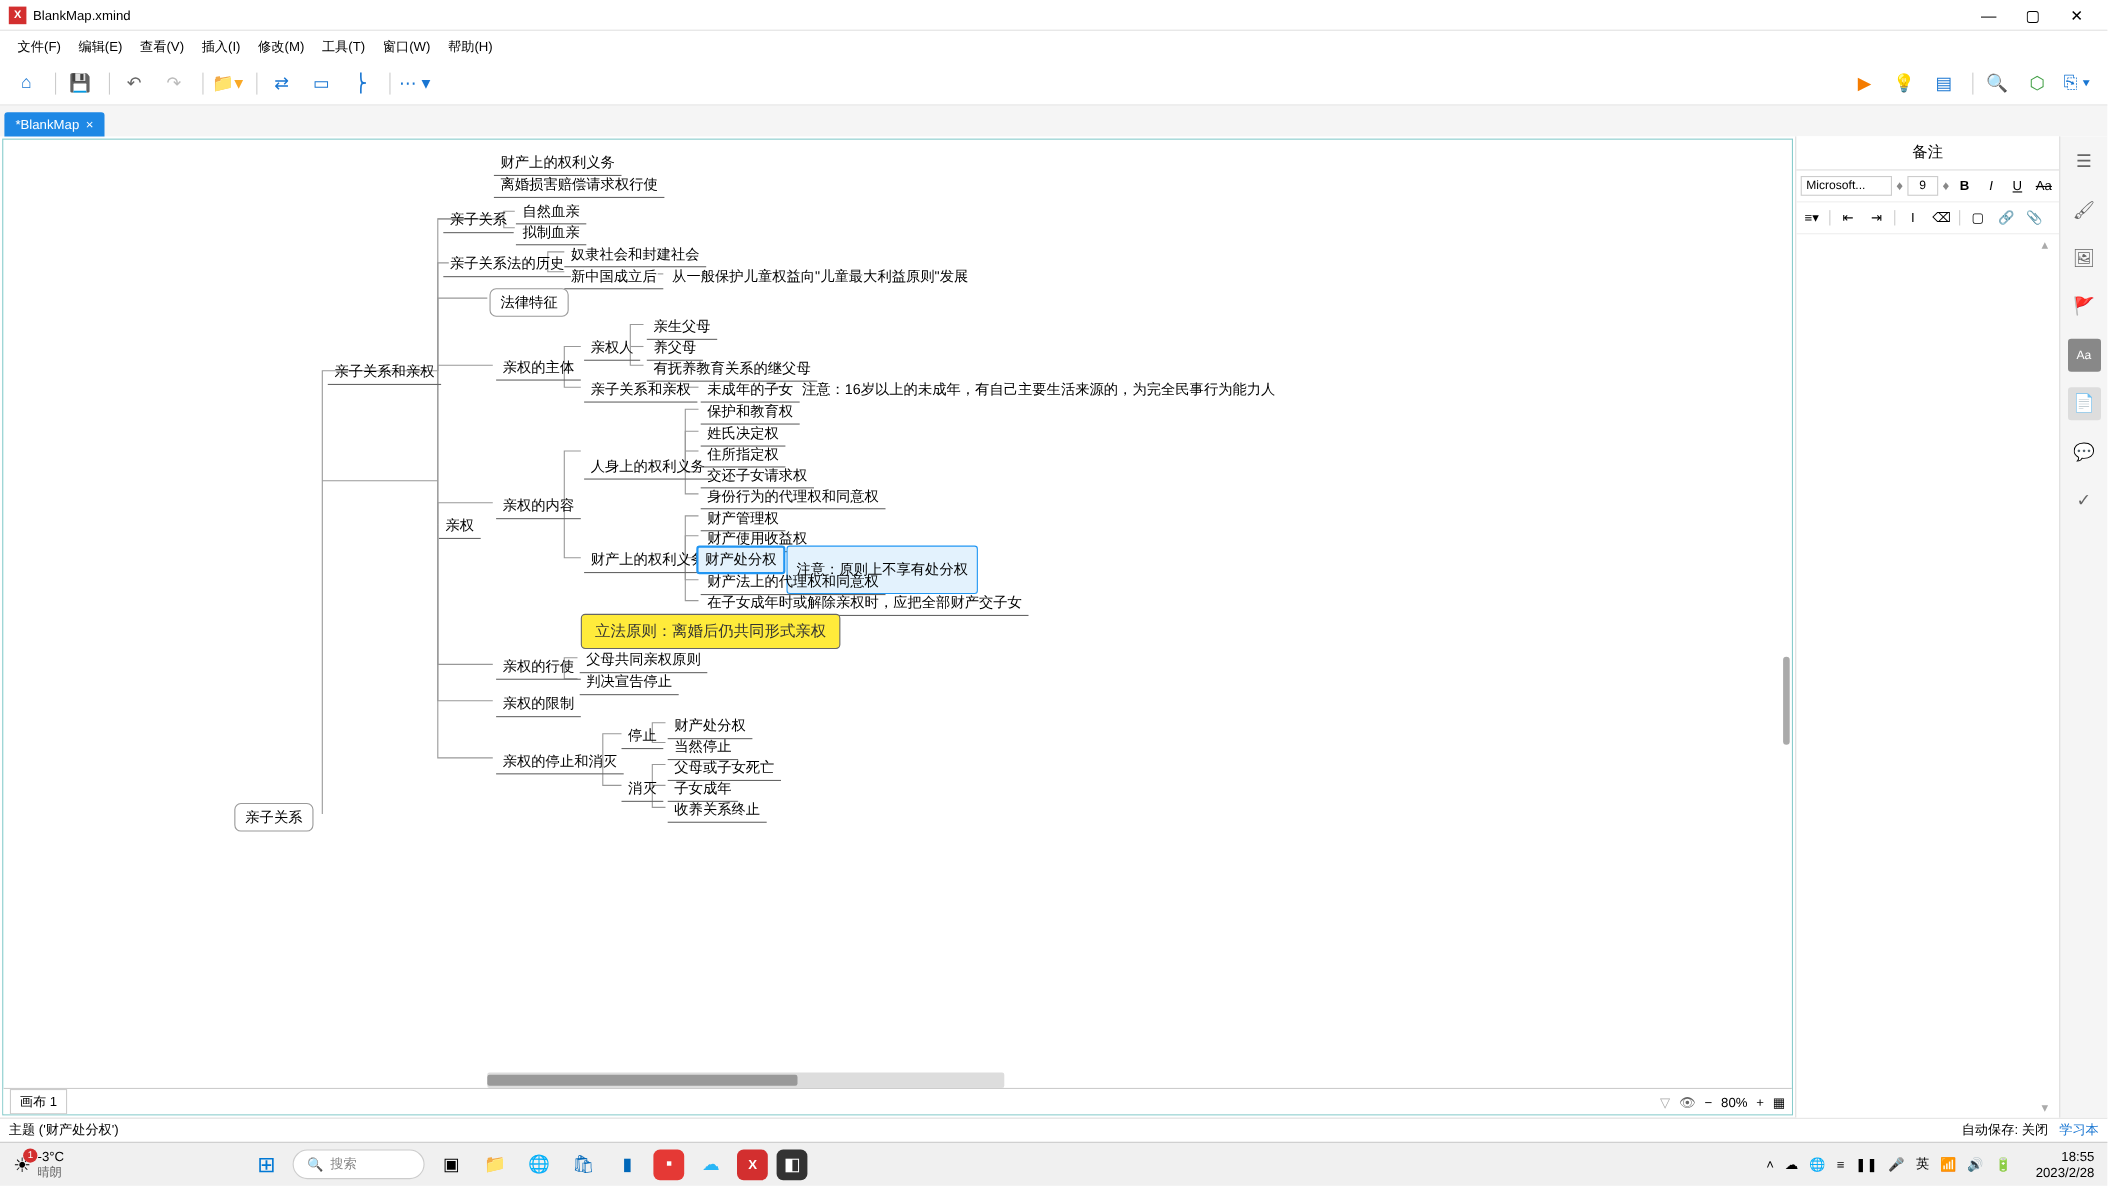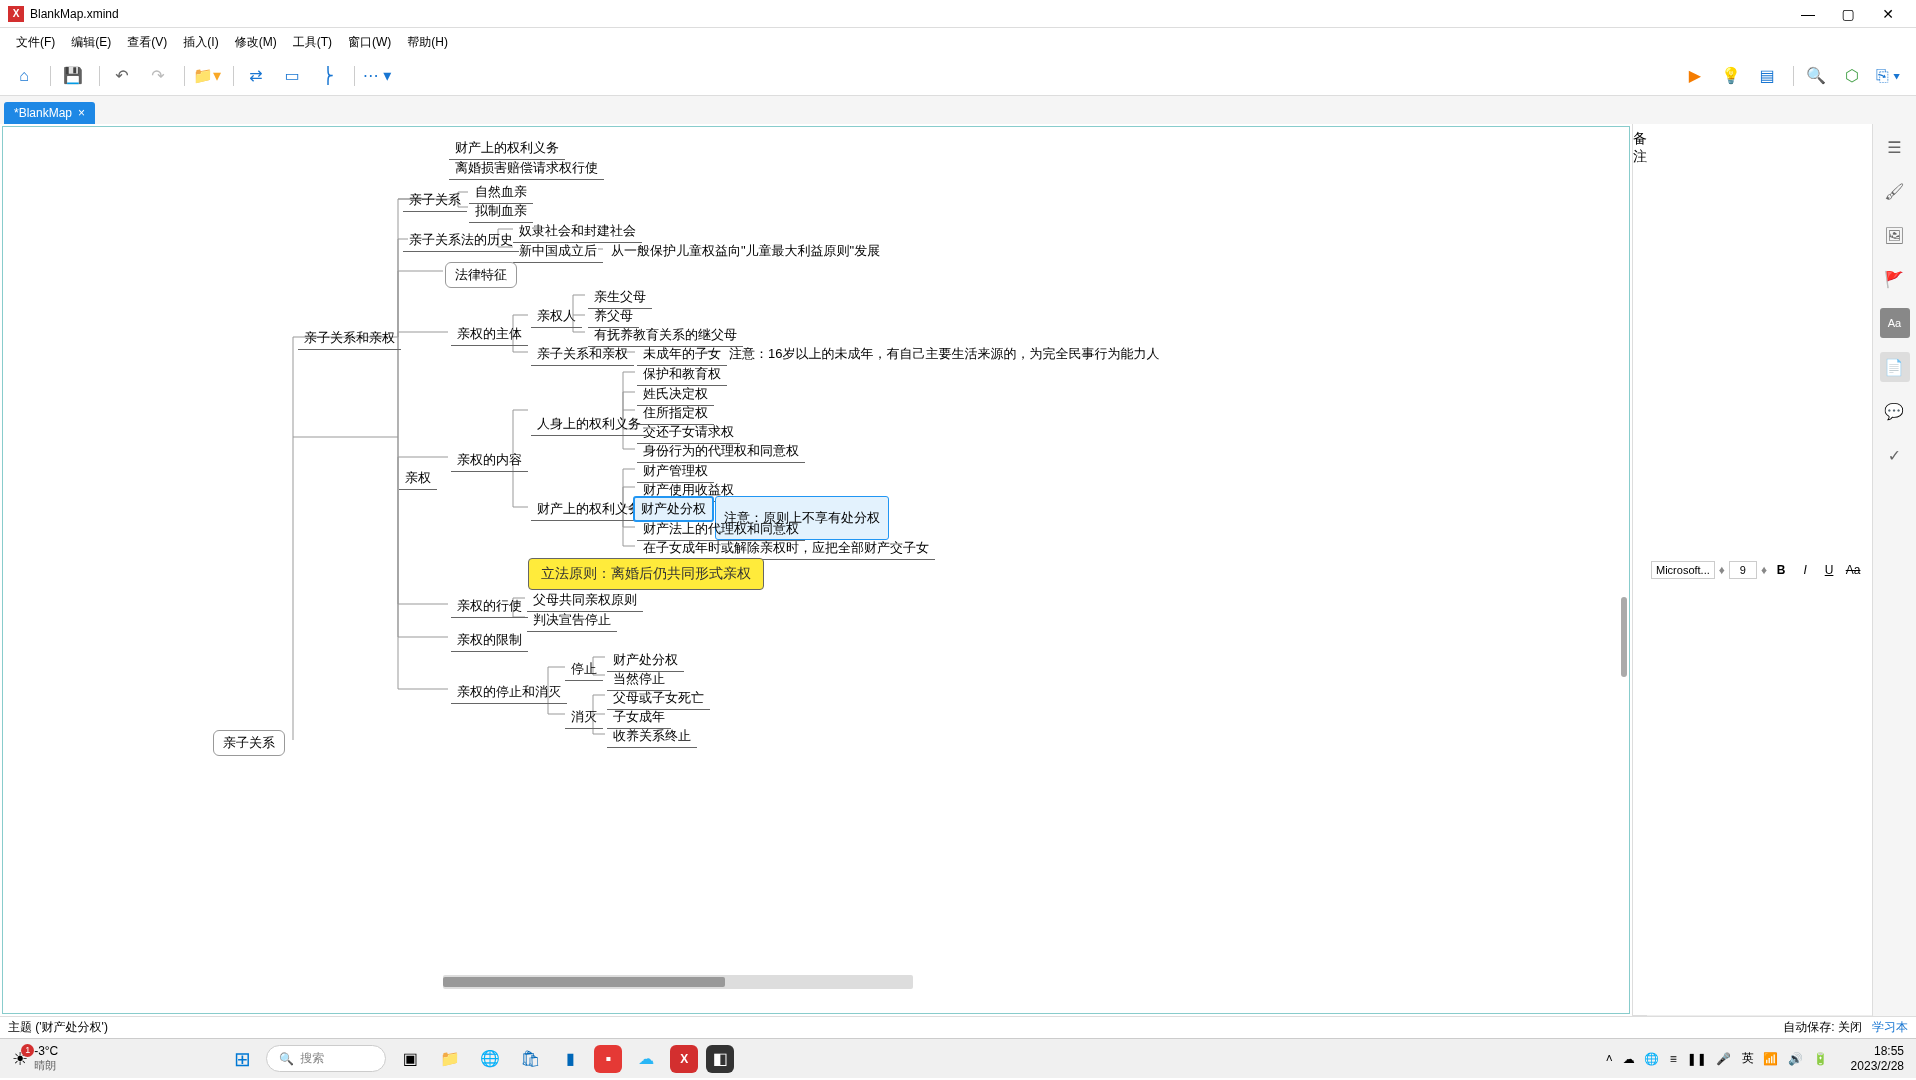"备注" .sidepanel { flex-direction: row -> column }
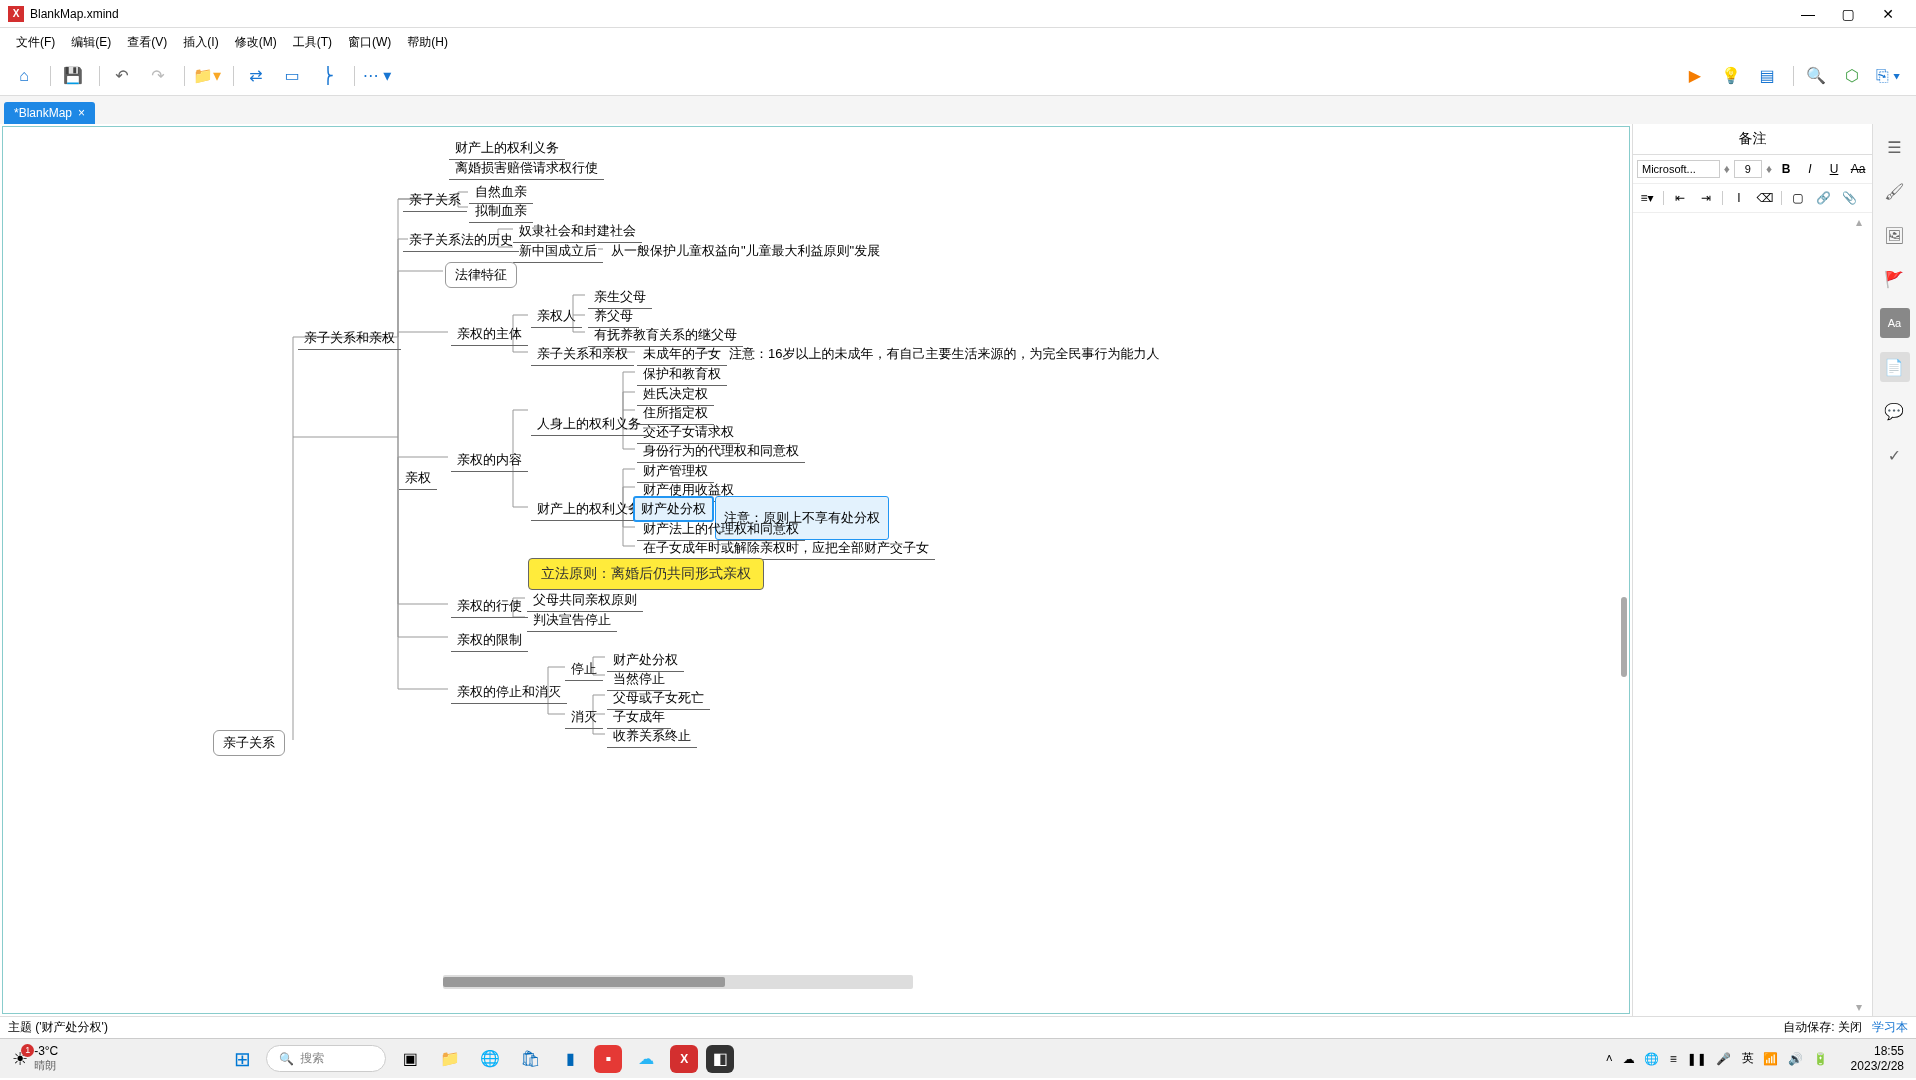"画布 1" div.sheet-tab-area { html: none -> <div> <span>画布 1</span> <span></span> <span>▽</span> <span>👁</span> <span>−</span> <span>80%</span> <span>+</span> <span>▦</span> </div> }
